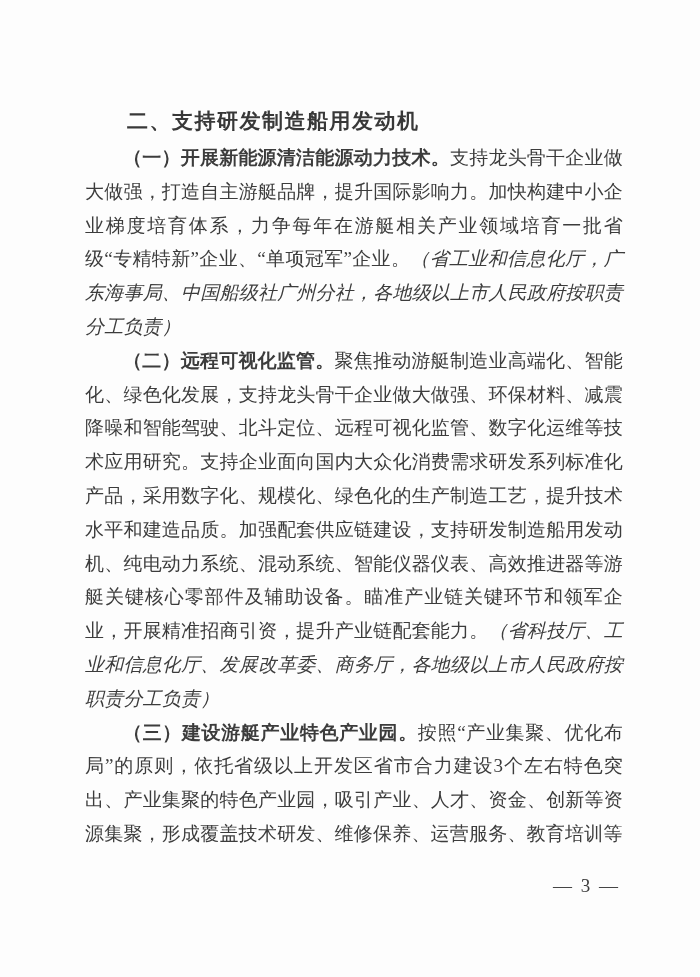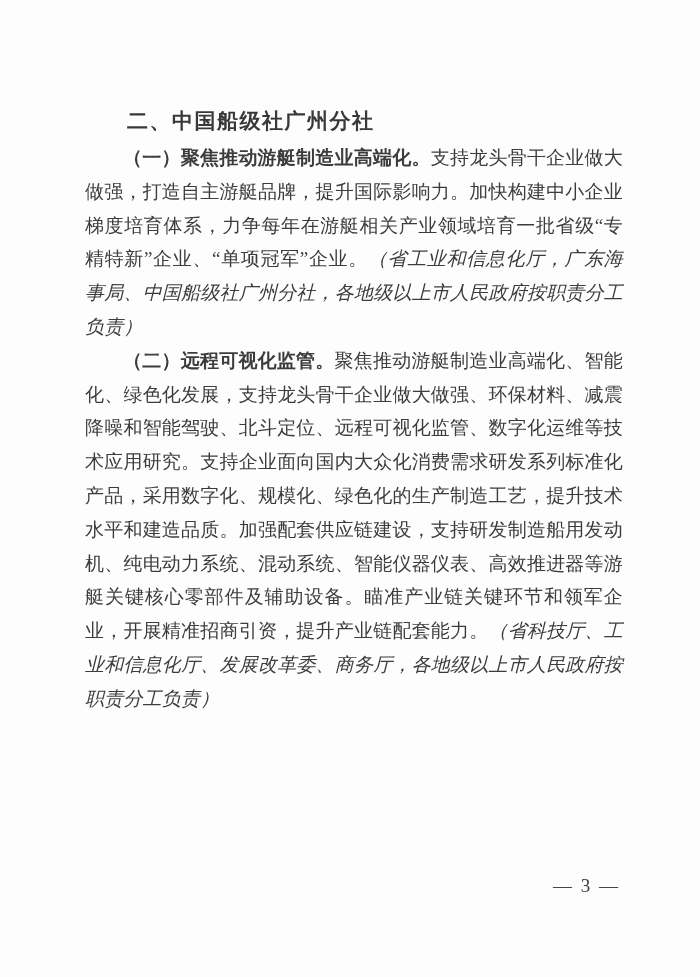"二、中国船级社广州分社" h2.section-heading { text: 中国船级社广州分社 -> 支持研发制造船用发动机 }
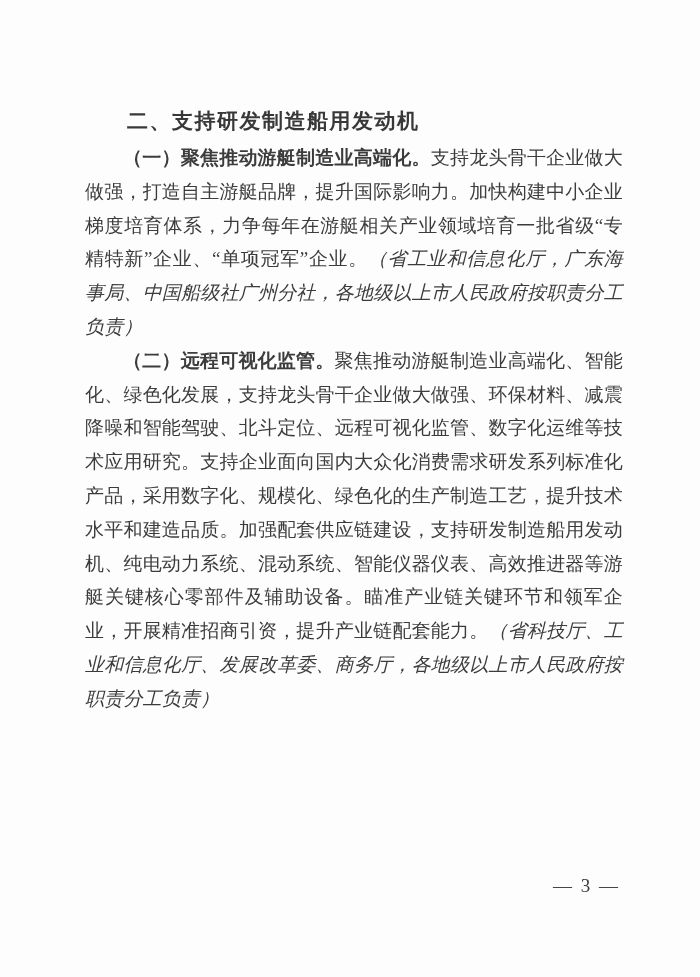"（一）聚焦推动游艇制造业高端化。" span.lead { text: 聚焦推动游艇制造业高端化 -> 开展新能源清洁能源动力技术 }
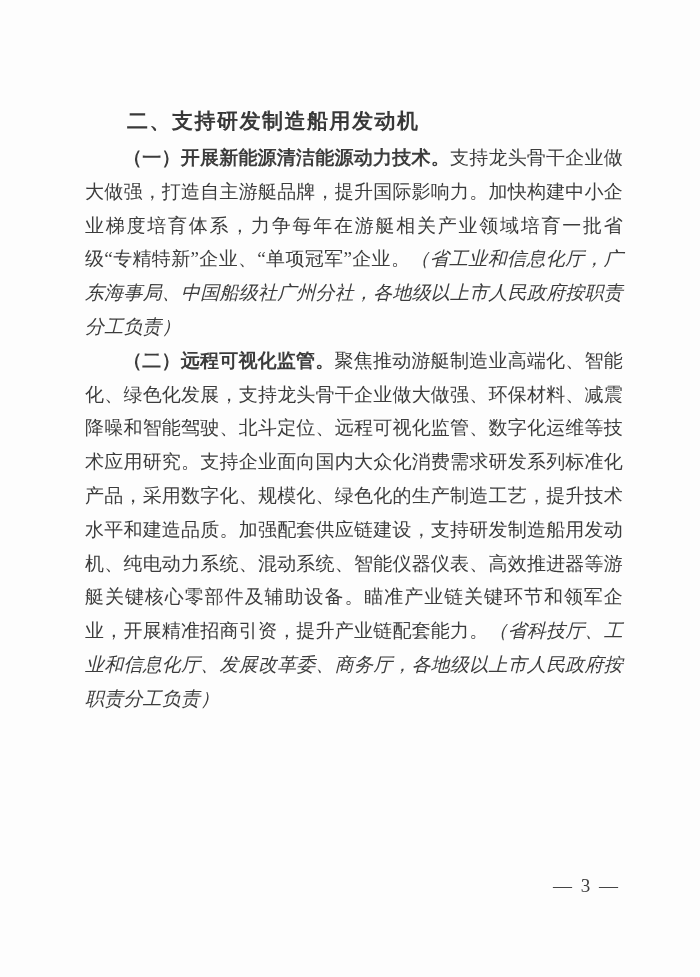"（三）建设游艇产业特色产业园。按照“产业集聚、优化布局”的原则，依托省级以上开发" p.para { html: none -> <p><span>（三）建设游艇产业特色产业园。</span><span>按照“产业集聚、优化布局”的原则，依托省级以上开发区省市合力建设3个左右特色突出、产业集聚的特色产业园，吸引产业、人才、资金、创新等资源集聚，形成覆盖技术研发、维修保养、运营服务、教育培训等</span><span></span></p> }
